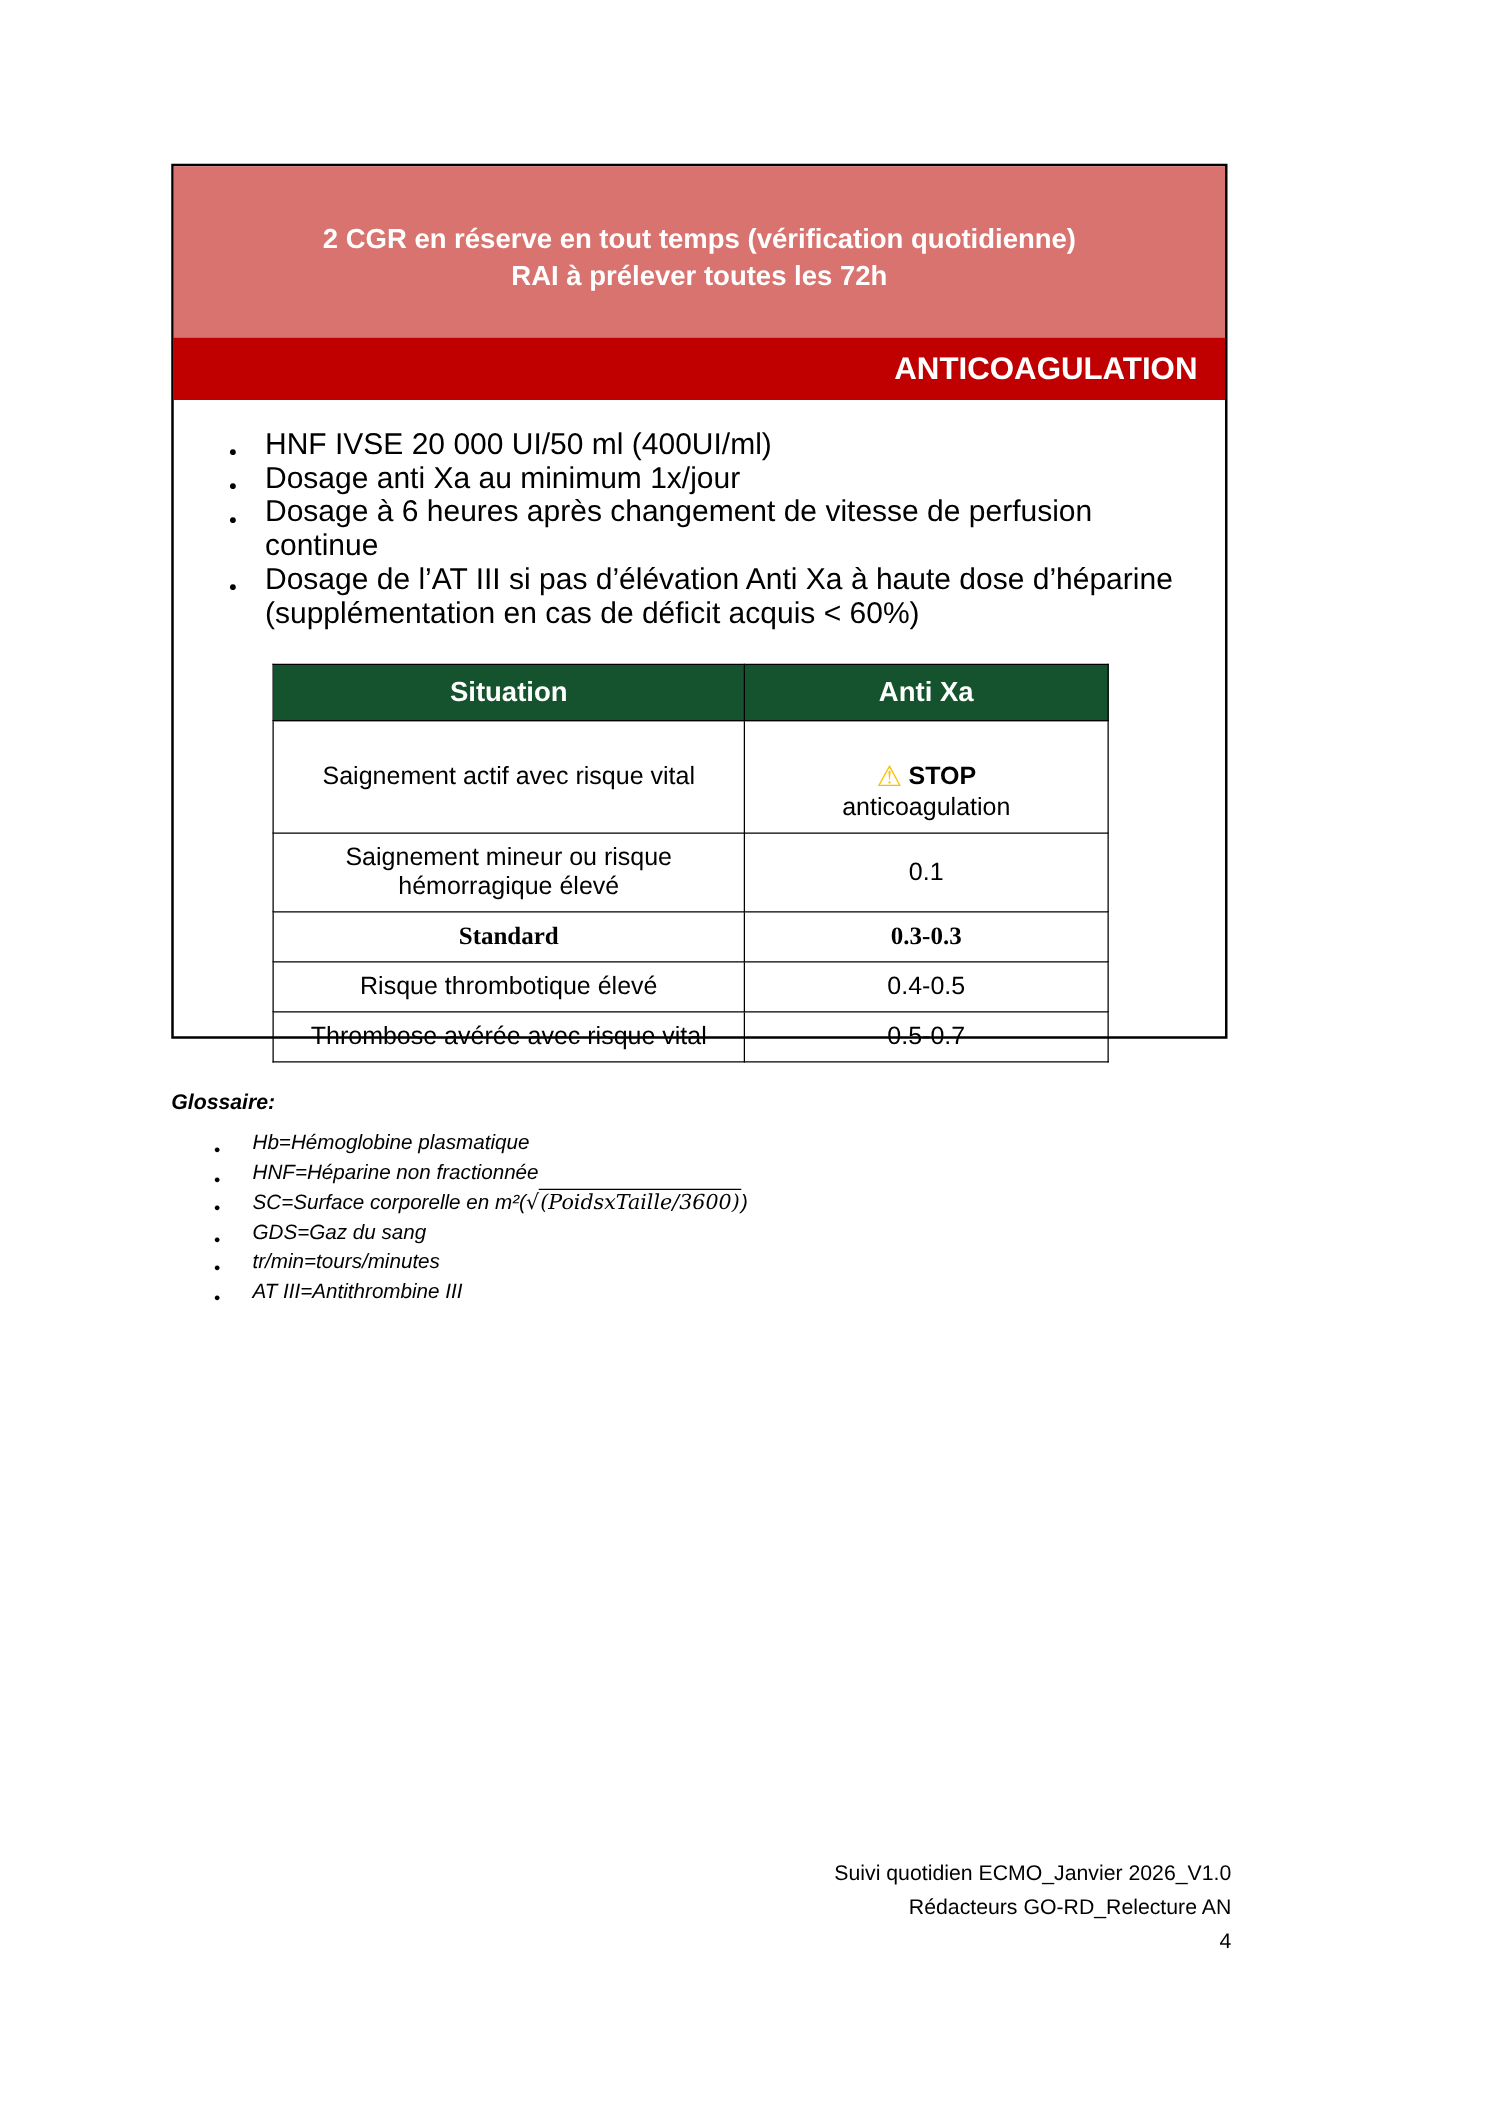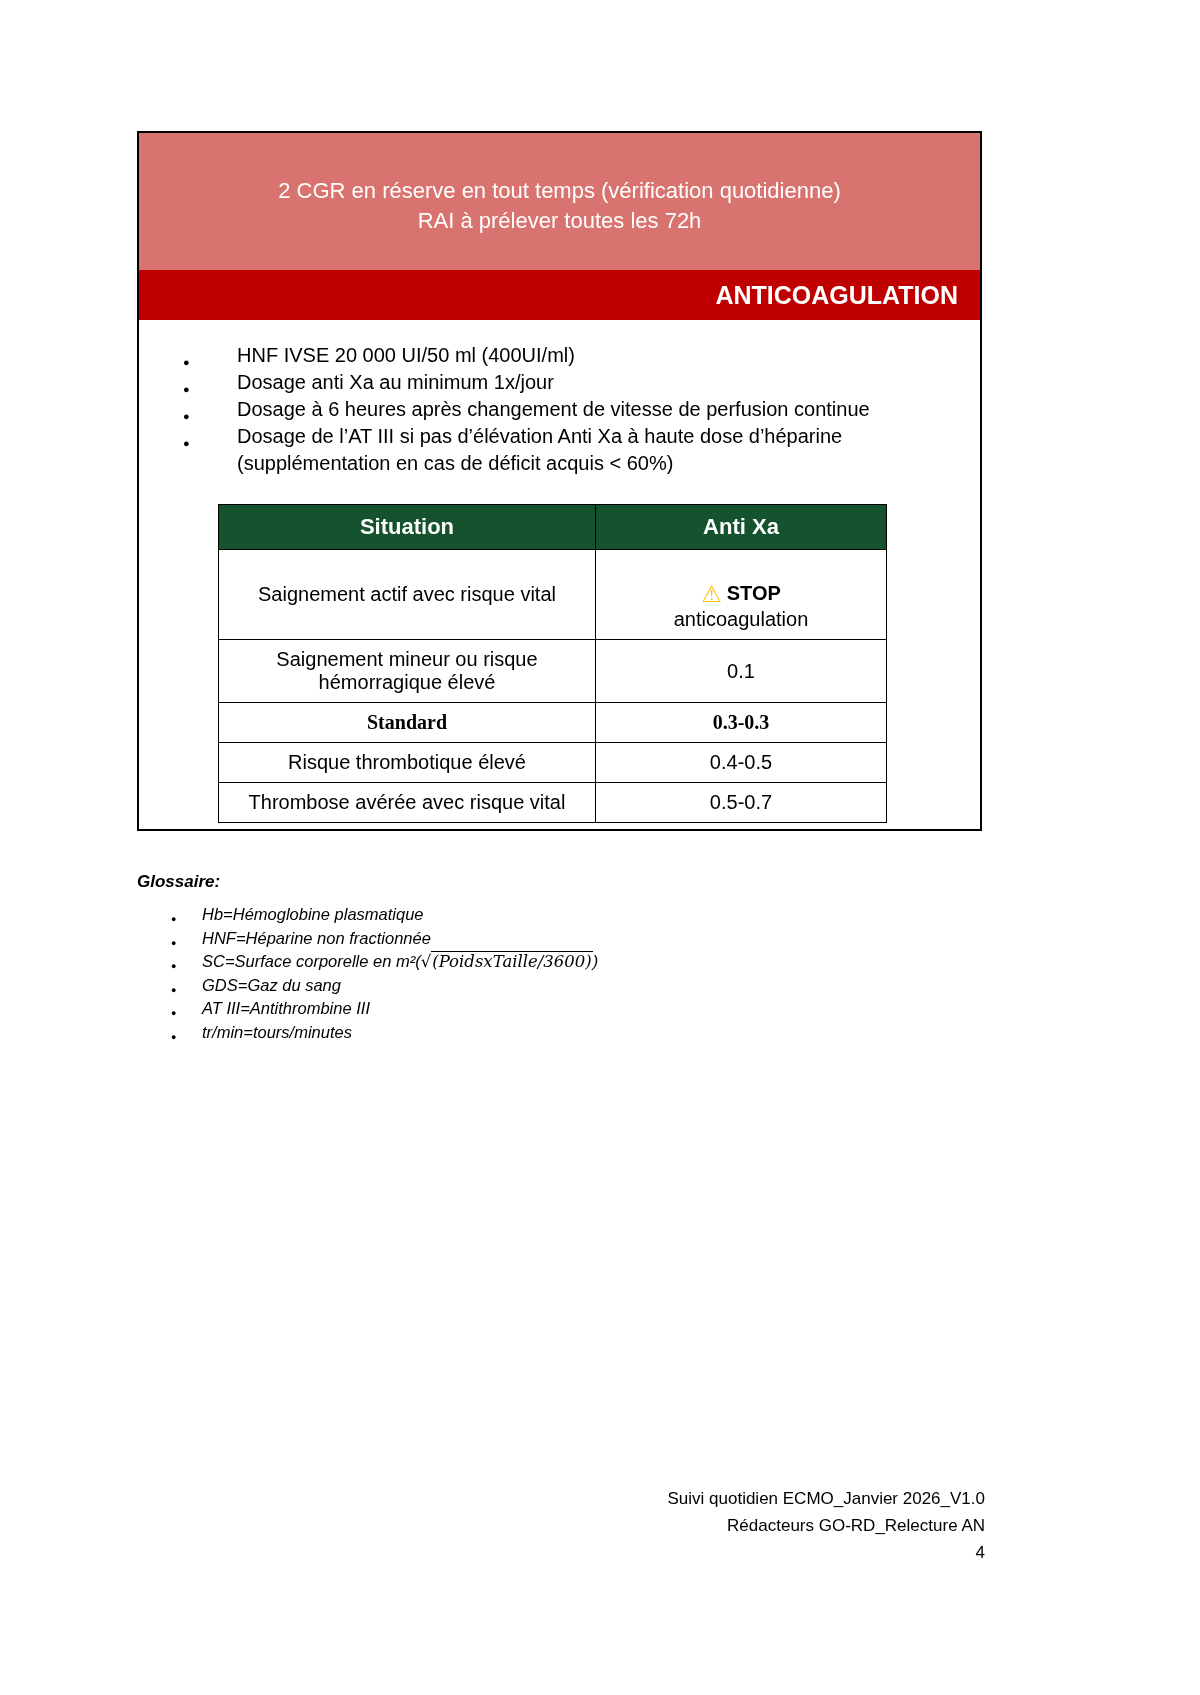"2 CGR en réserve en" .banner { font-weight: normal -> bold }
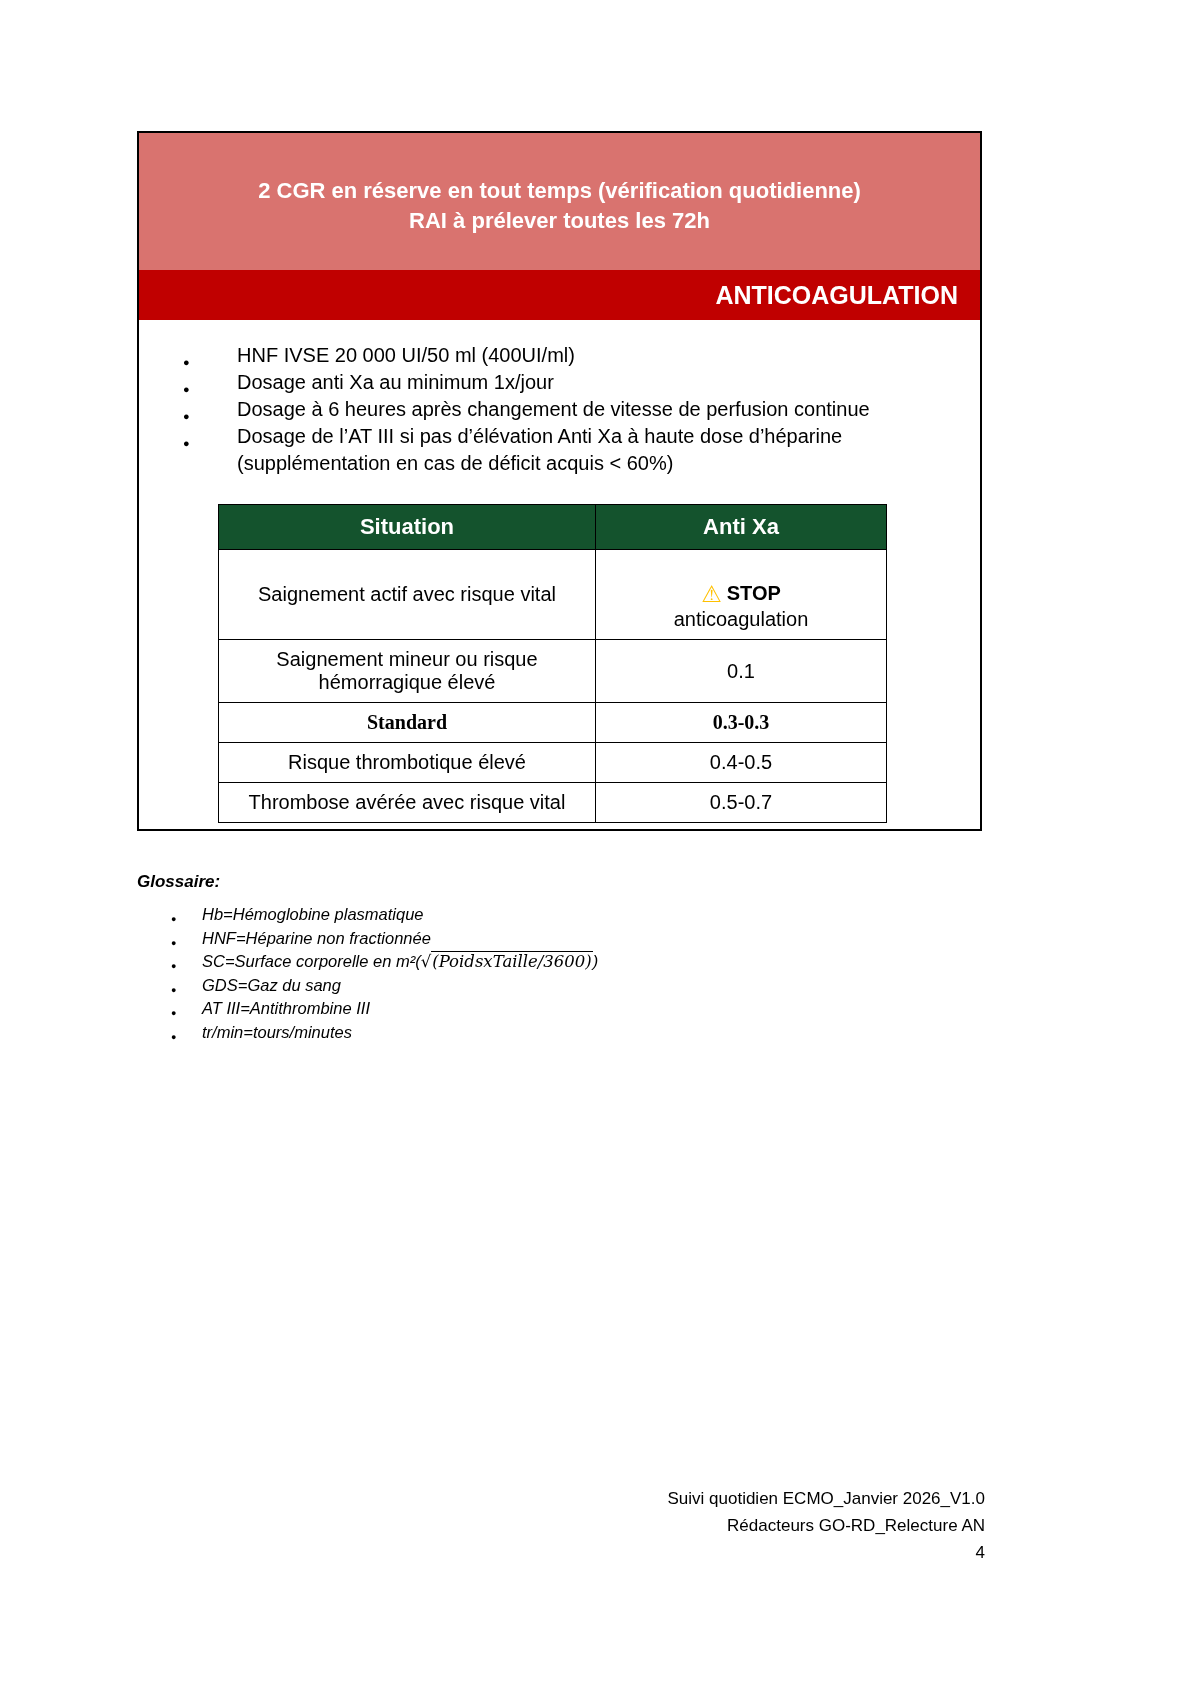"HNF IVSE 20 000 UI/50" ul.main-bullets li { font-size: 20px -> 24px; padding-left: 98px -> 73px }
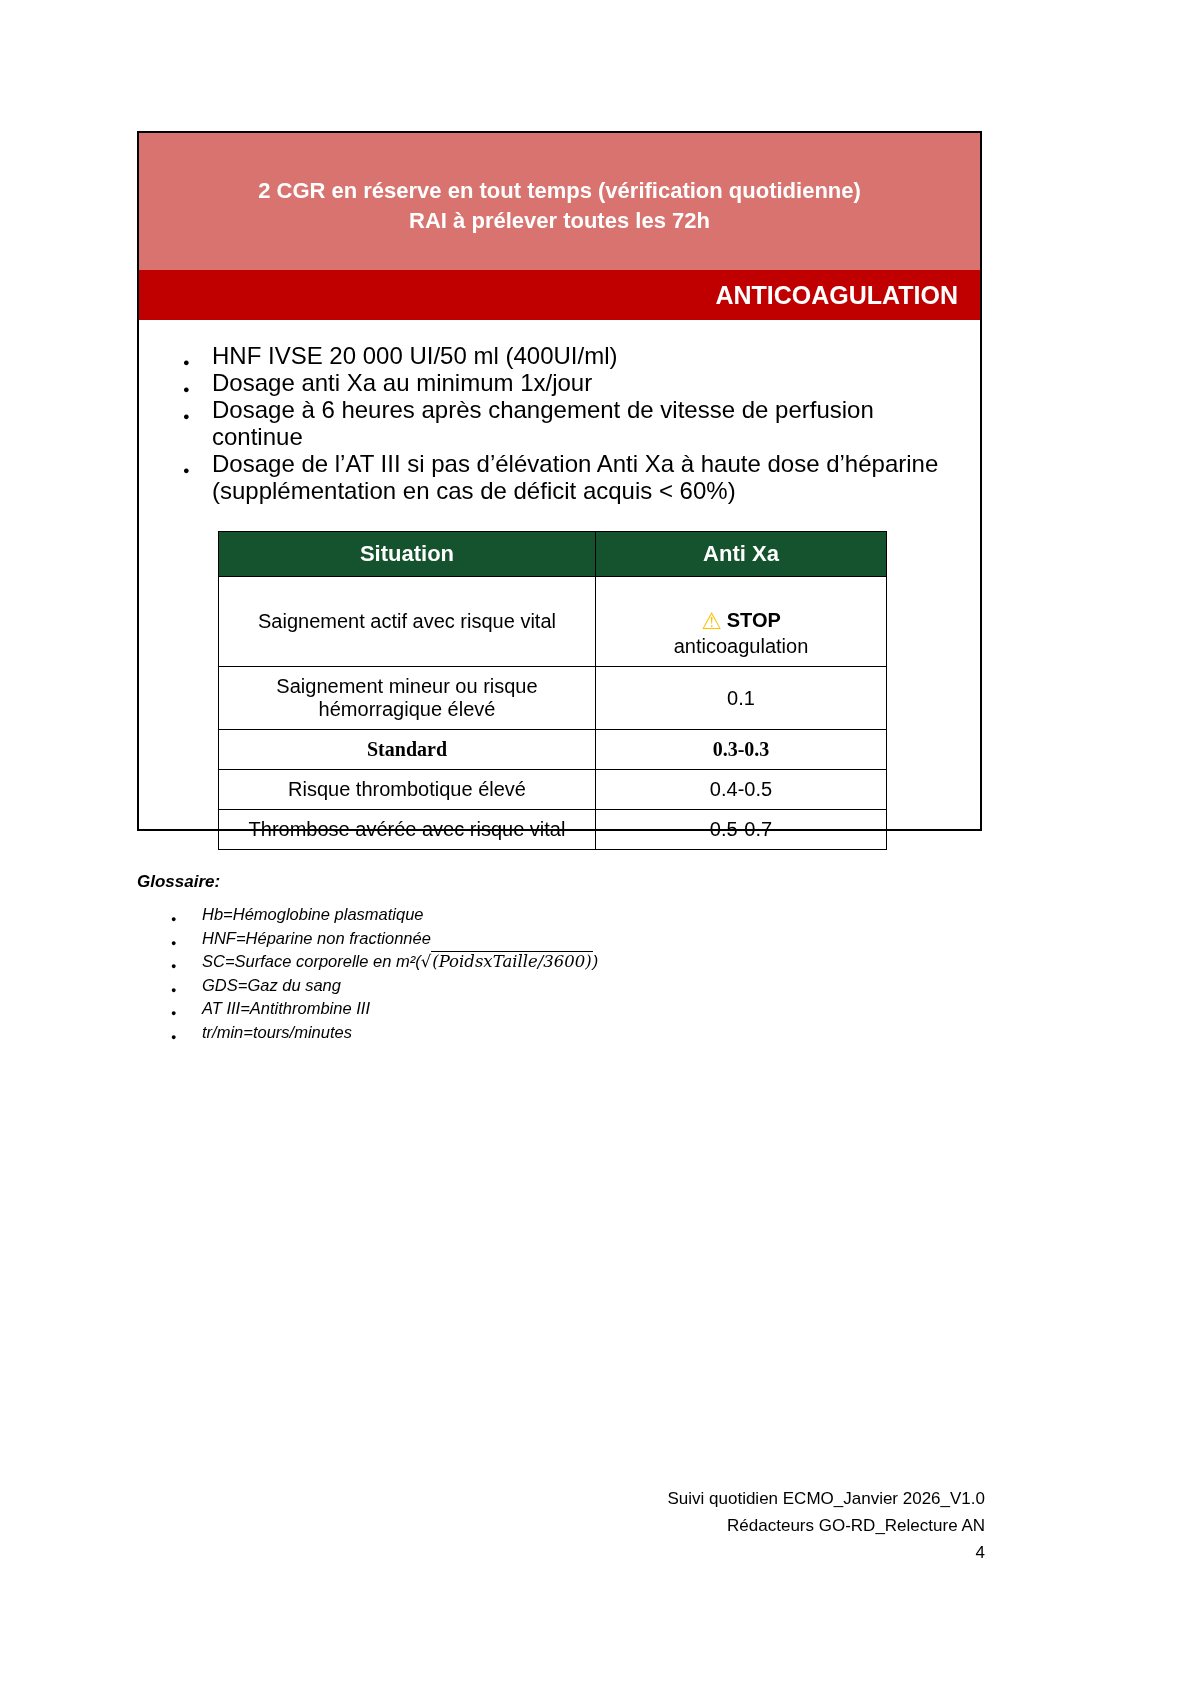"AT III=Antithrombine III" li { order: before "tr/min=tours/minutes" -> after "tr/min=tours/minutes" }
